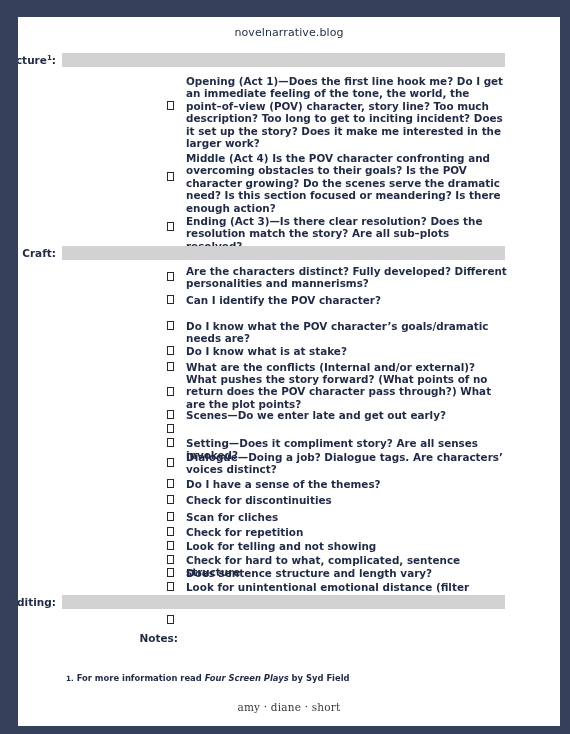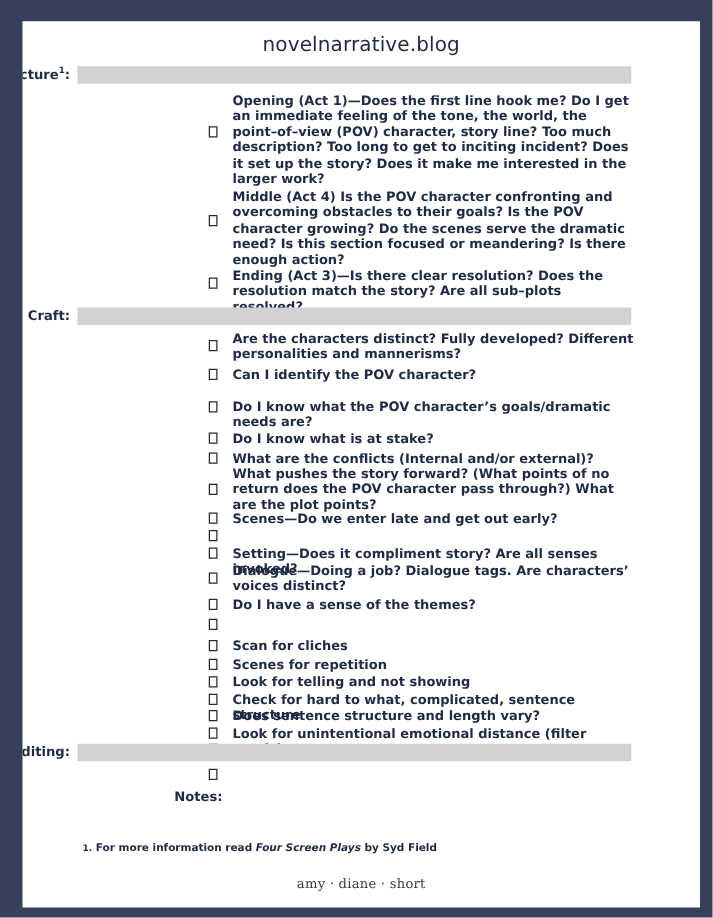"novelnarrative.blog" .site-title { font-size: 16px -> 11px }
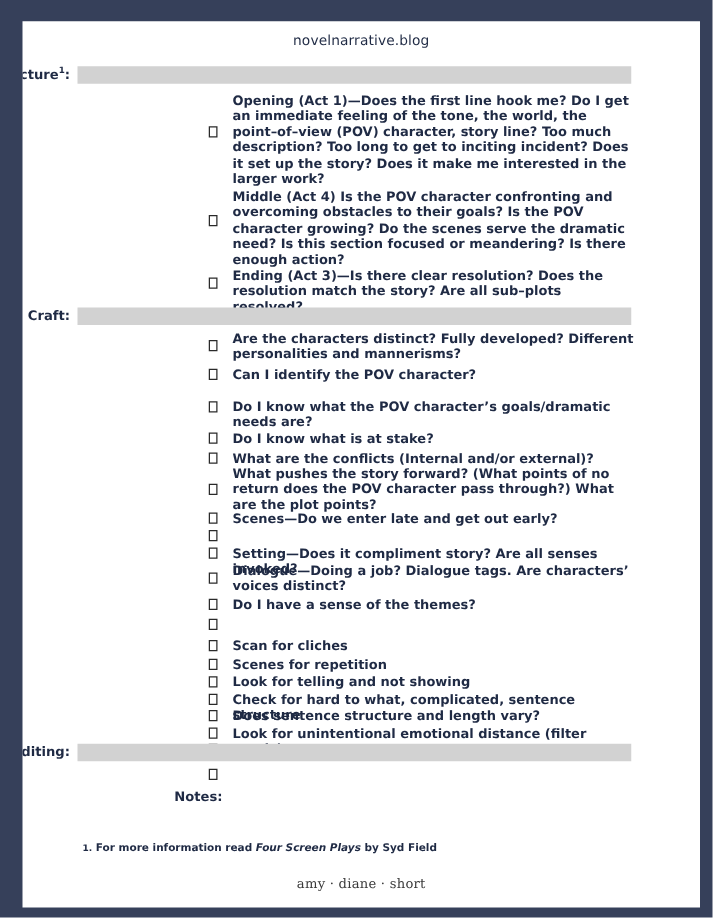"Check for discontinuities" div.row-text { html: none -> <div>Check for discontinuities</div> }
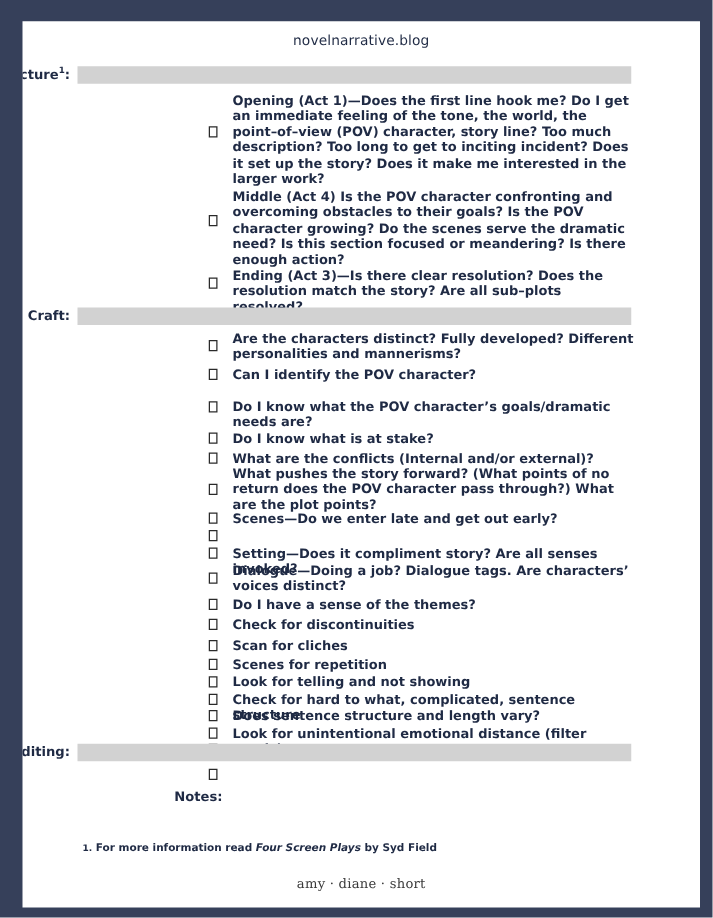"Scenes for repetition" div.row-text { text: Scenes -> Check }
